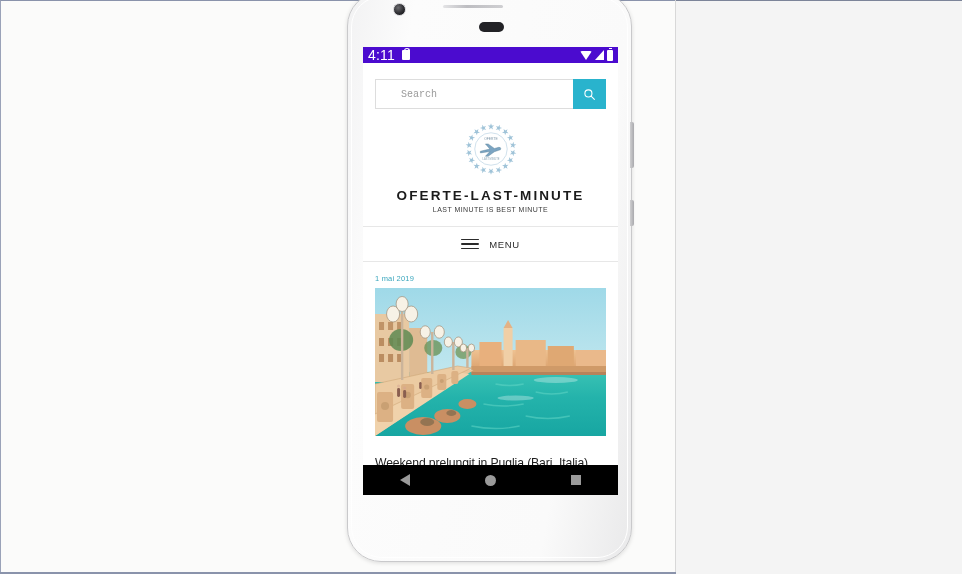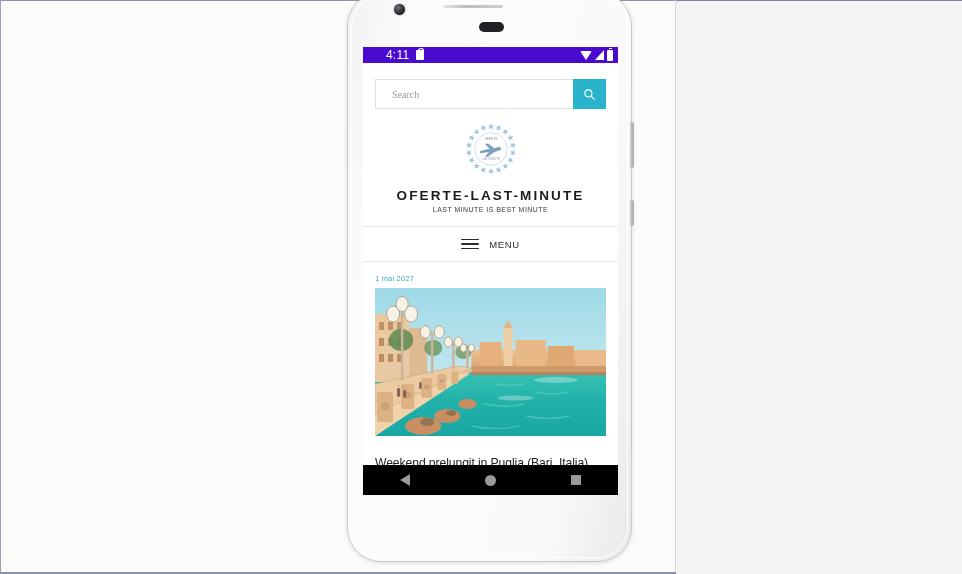"4:11" .status-time { font-size: 12px -> 14px; margin-left: 18px -> none }
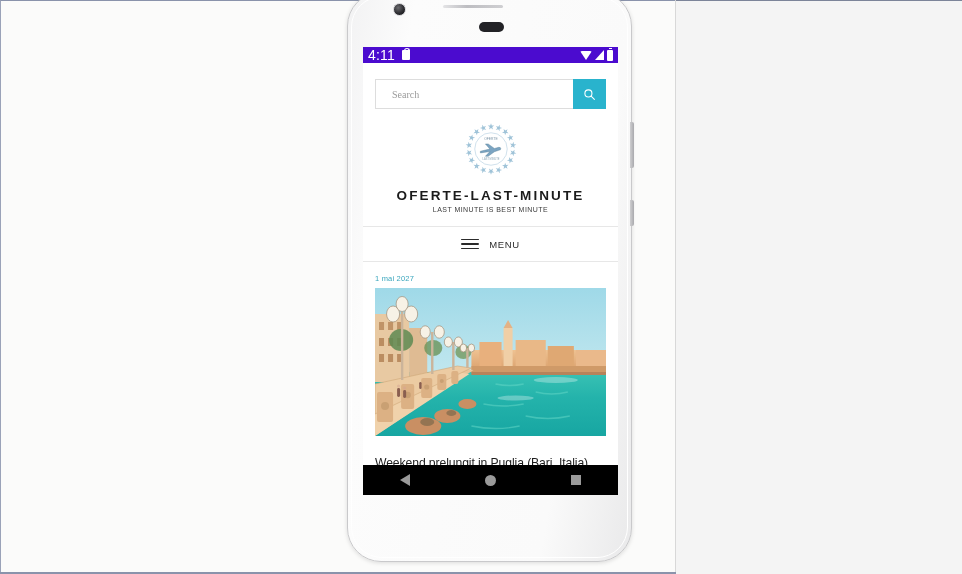"Search" .search-input { font-family: Liberation Serif, serif -> Liberation Mono, monospace; padding: 0 16px -> 0 25px }
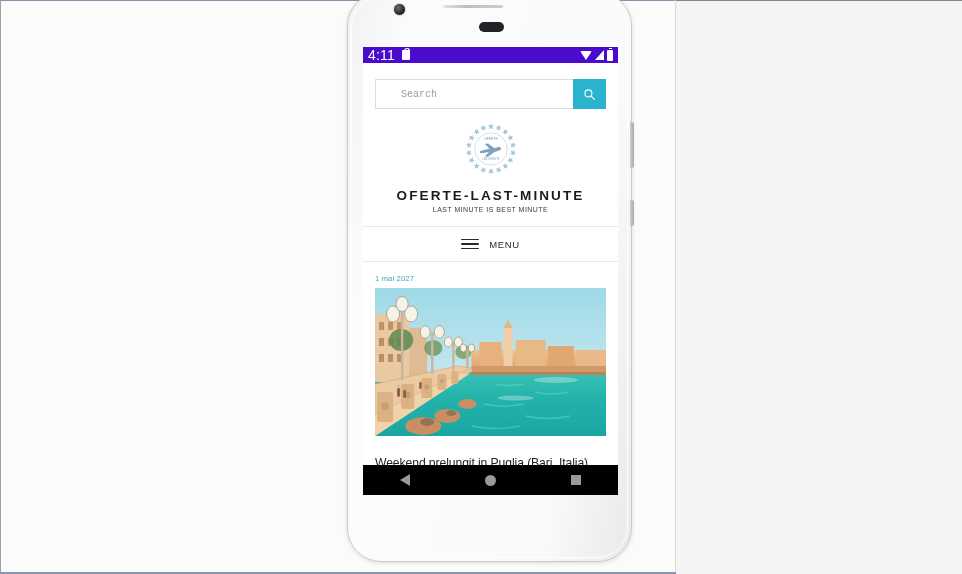"1 mai 2027" div.article-date { text: 2027 -> 2019 }
